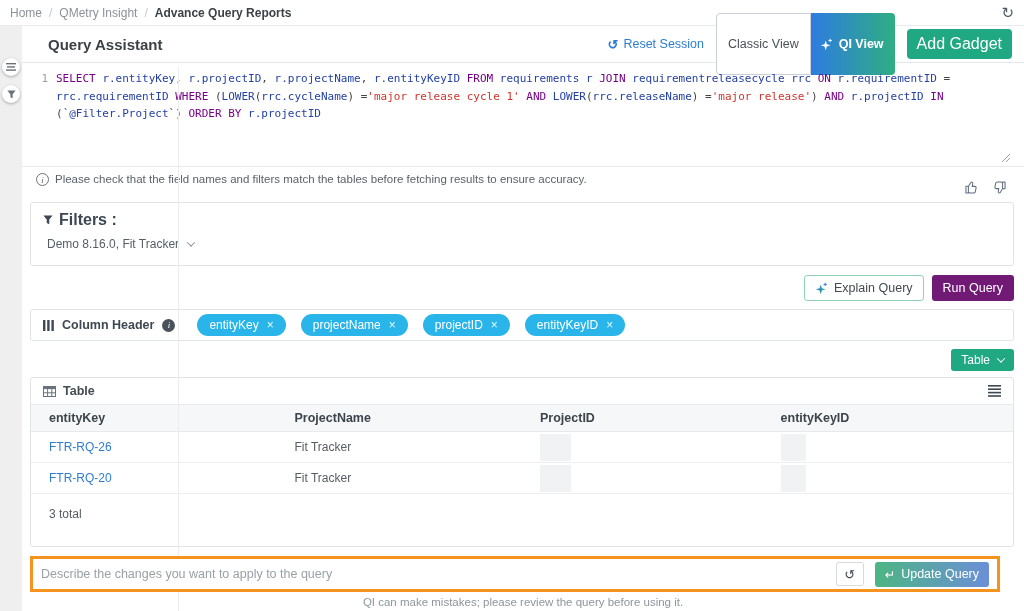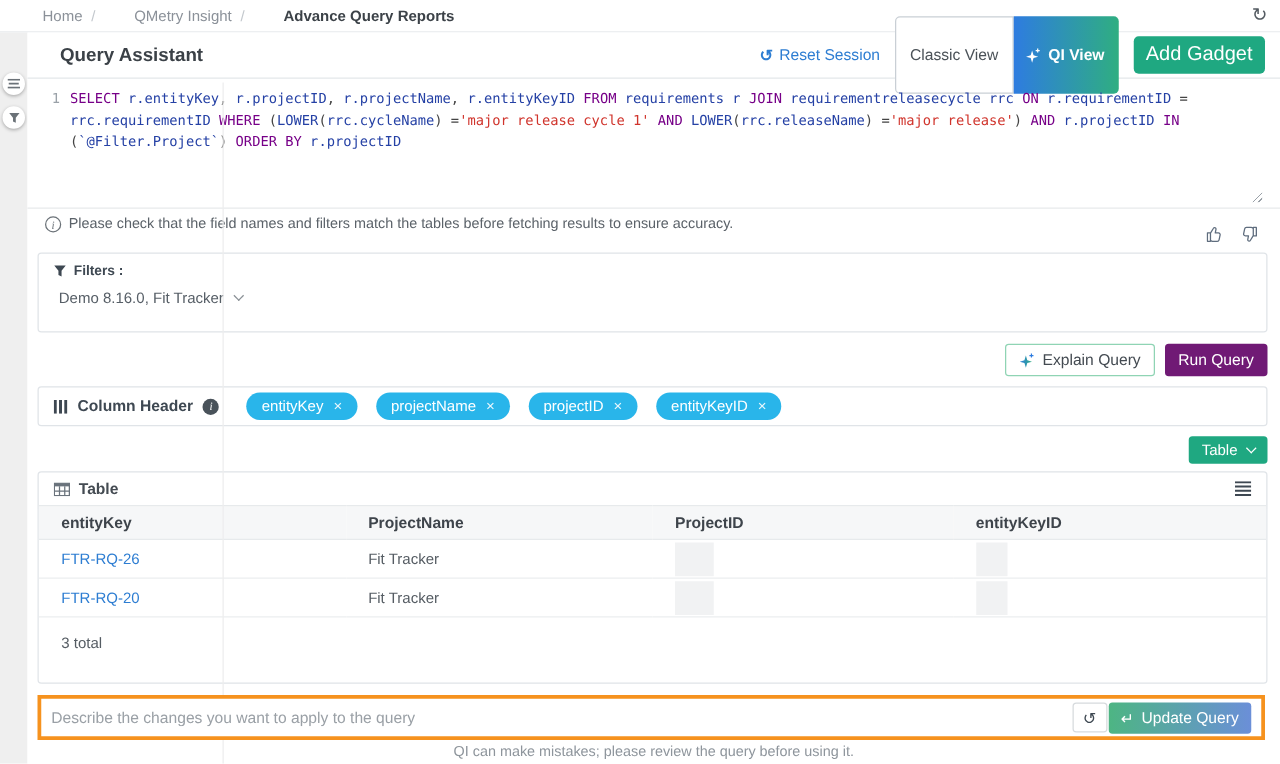"Home" .crumb { margin-left: 24px -> none }
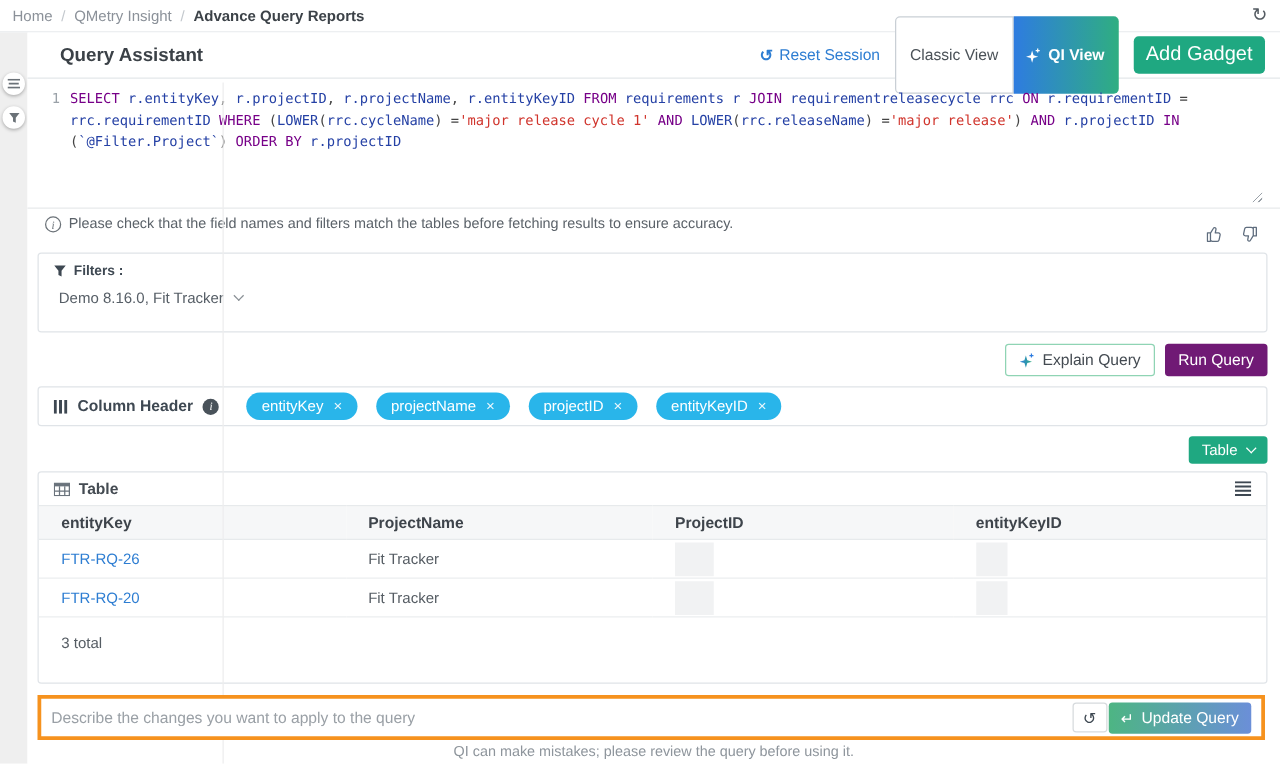"Filters :" .filters-title { font-size: 11px -> 16px }
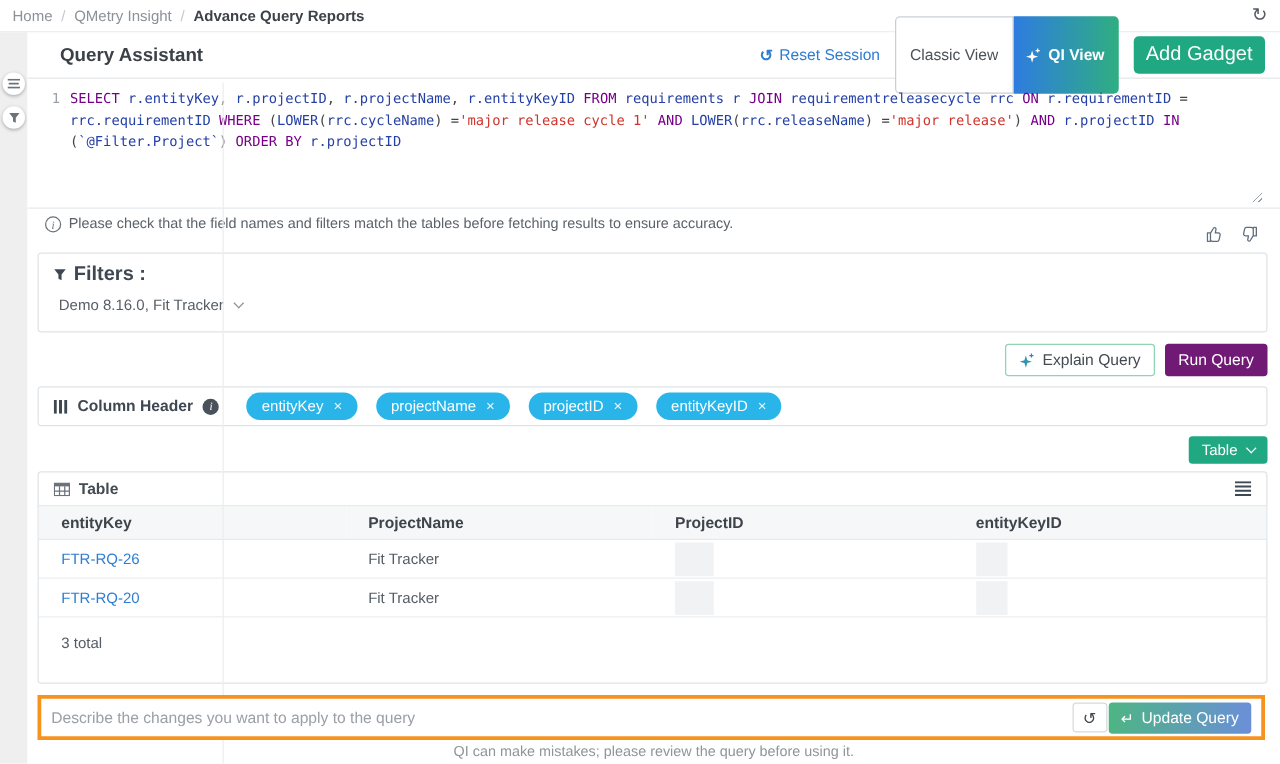"Describe the changes you want" .query-bar { gap: 1px -> 11px; margin: 9px 12px 0 8px -> 9px 24px 0 8px }
